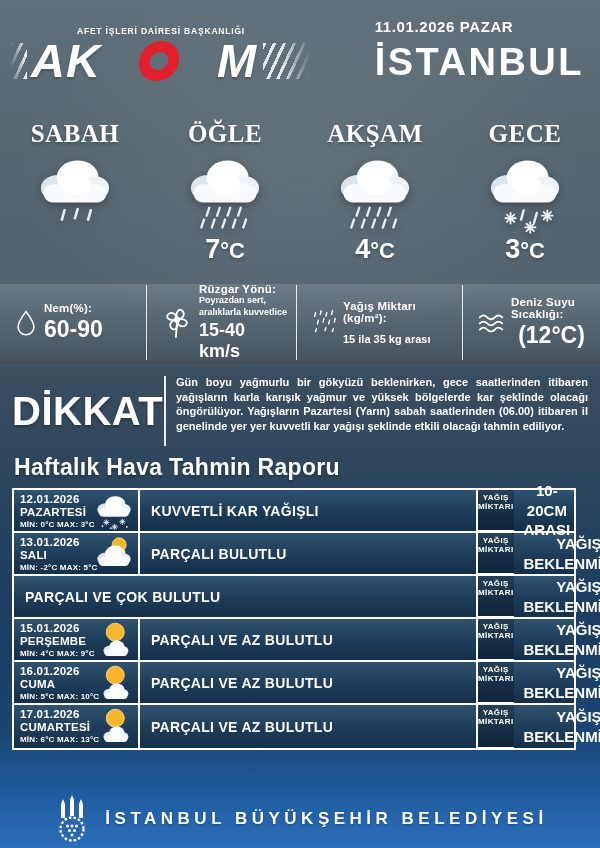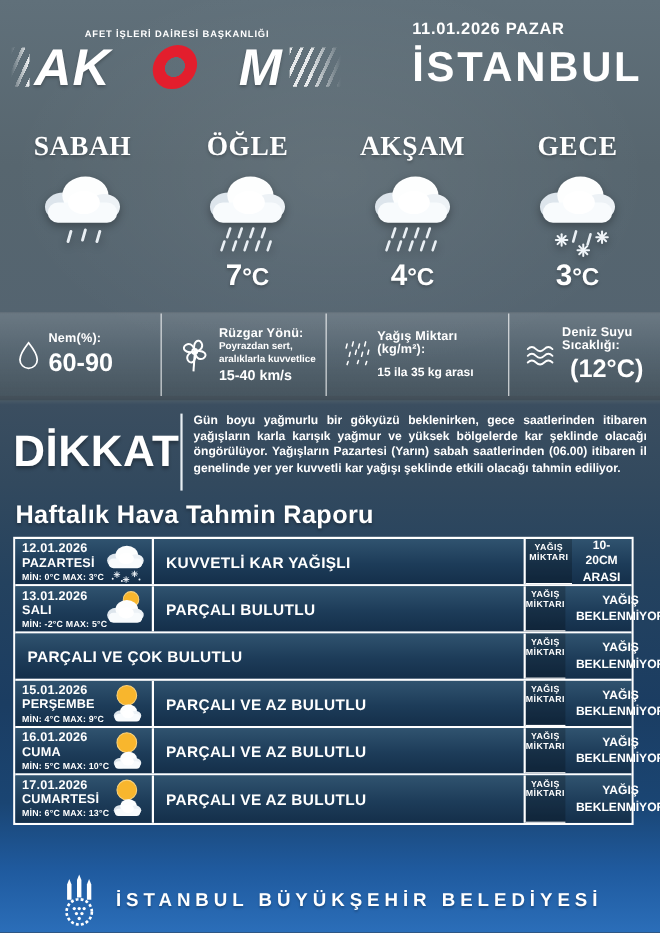"15-40 km/s" .i-value-mid { font-size: 13px -> 18px }
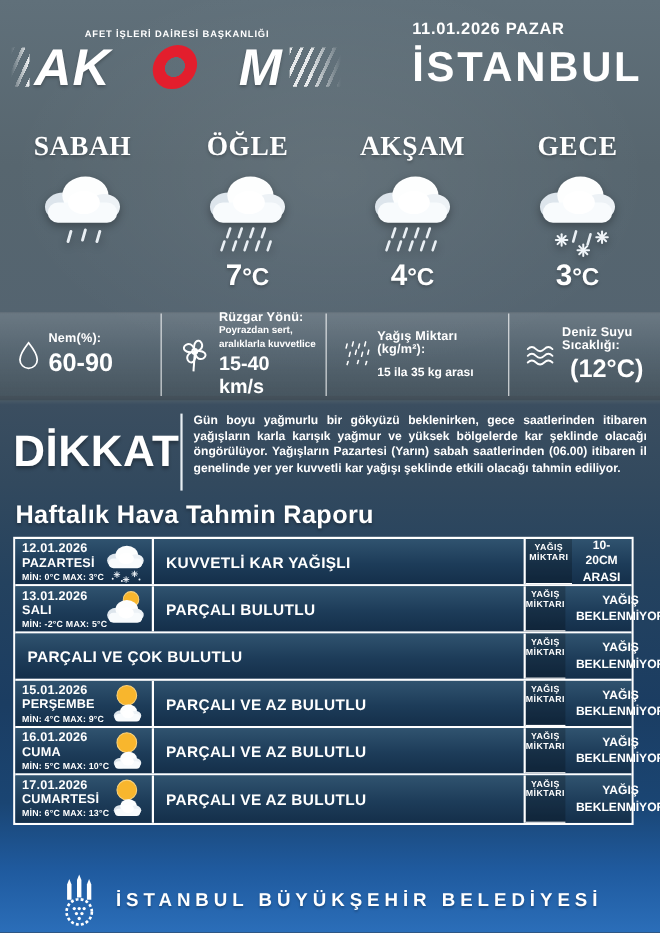"10-20CM ARASI" .r-amt { font-size: 11px -> 15px }
